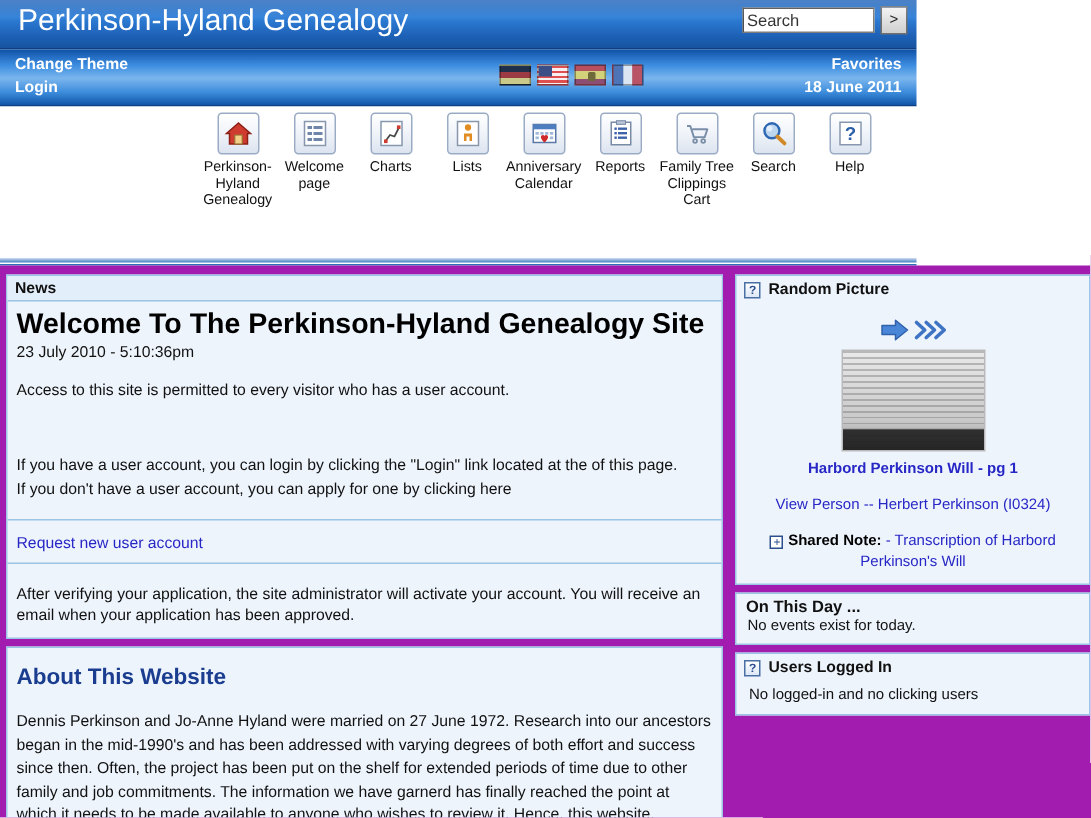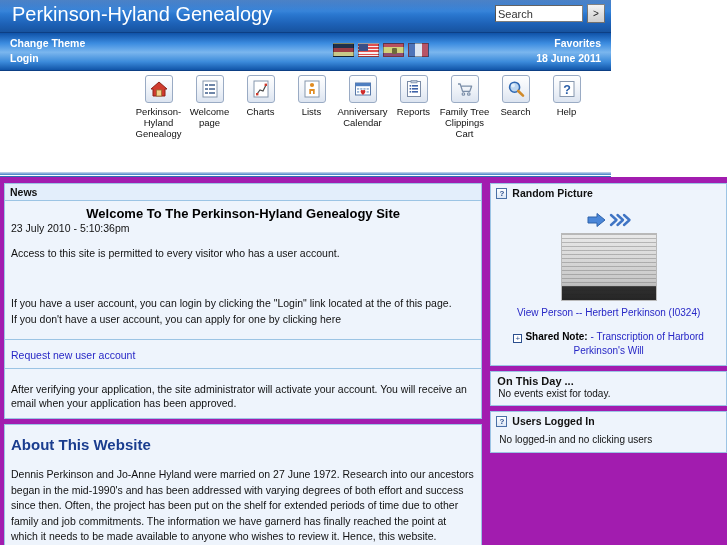"Welcome To The Perkinson-Hyland" .news-h { font-size: 13px -> 19px; text-align: center -> none }
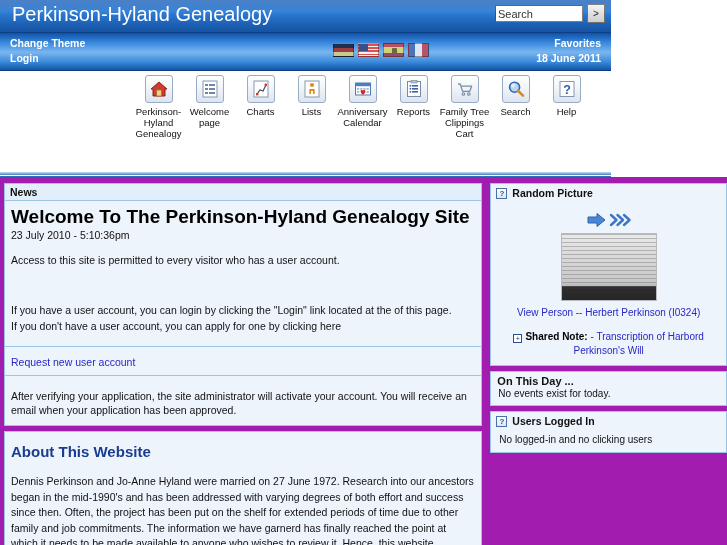"Harbord Perkinson Will - pg" div.pic-caption { html: none -> <div>Harbord Perkinson Will - pg 1</div> }
